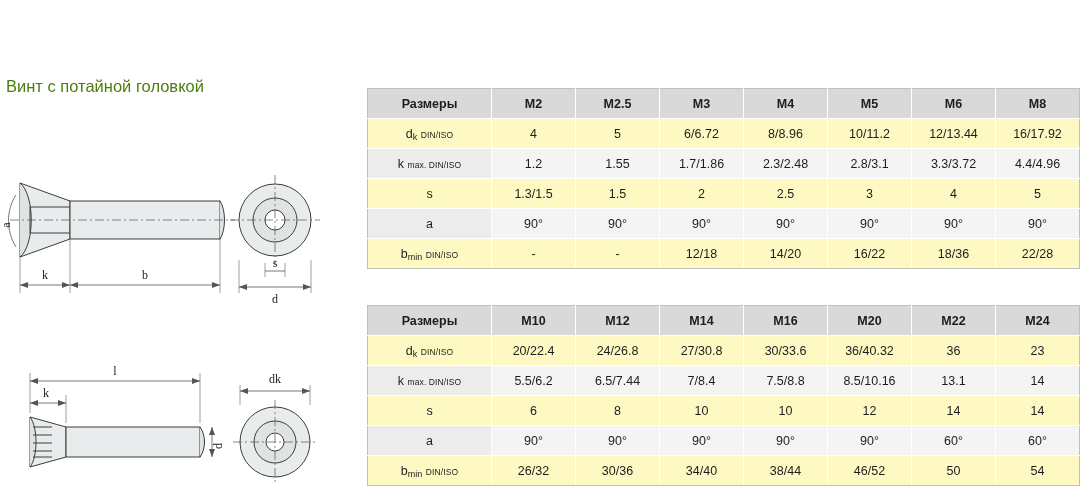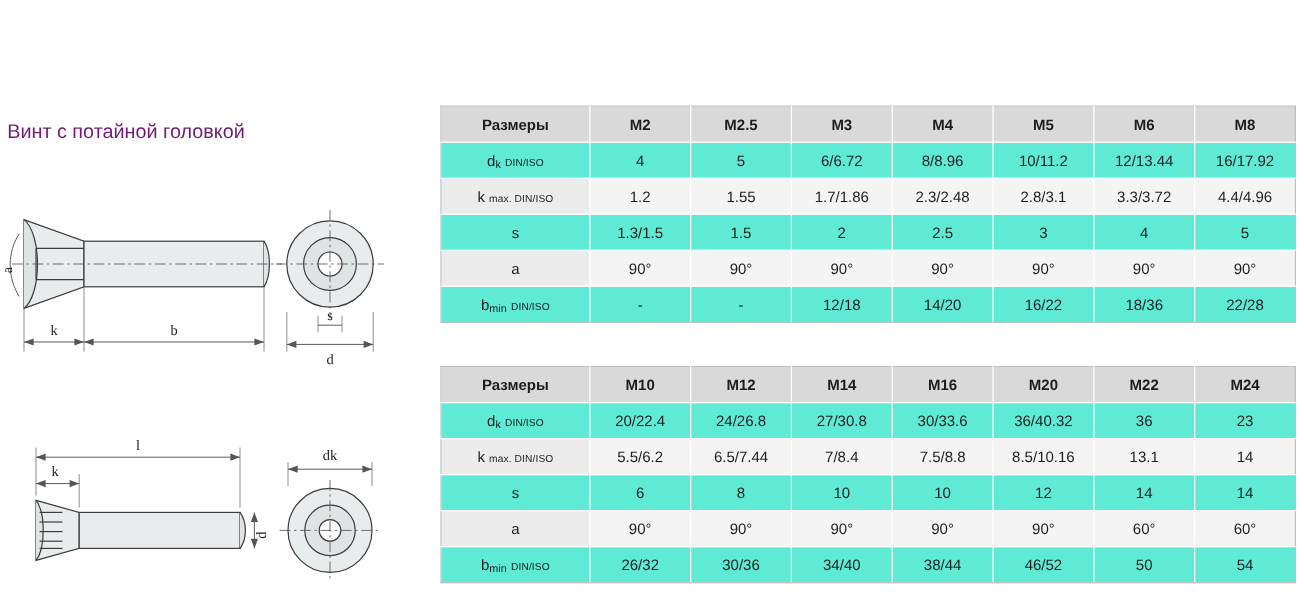"Винт с потайной головкой" .subtitle { color: #701a75 -> #4d7c0f; top: 101px -> 77px }
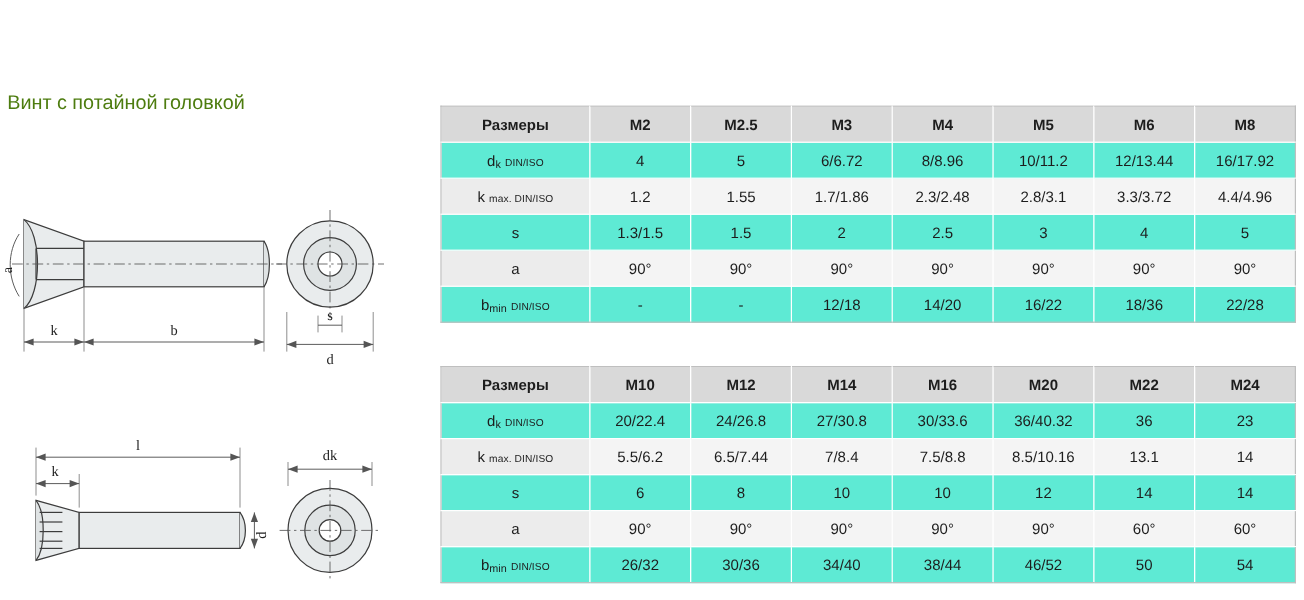"dk DIN/ISO" table.specs tbody tr.odd td { background: #5eead4 -> #fef9c3 }
